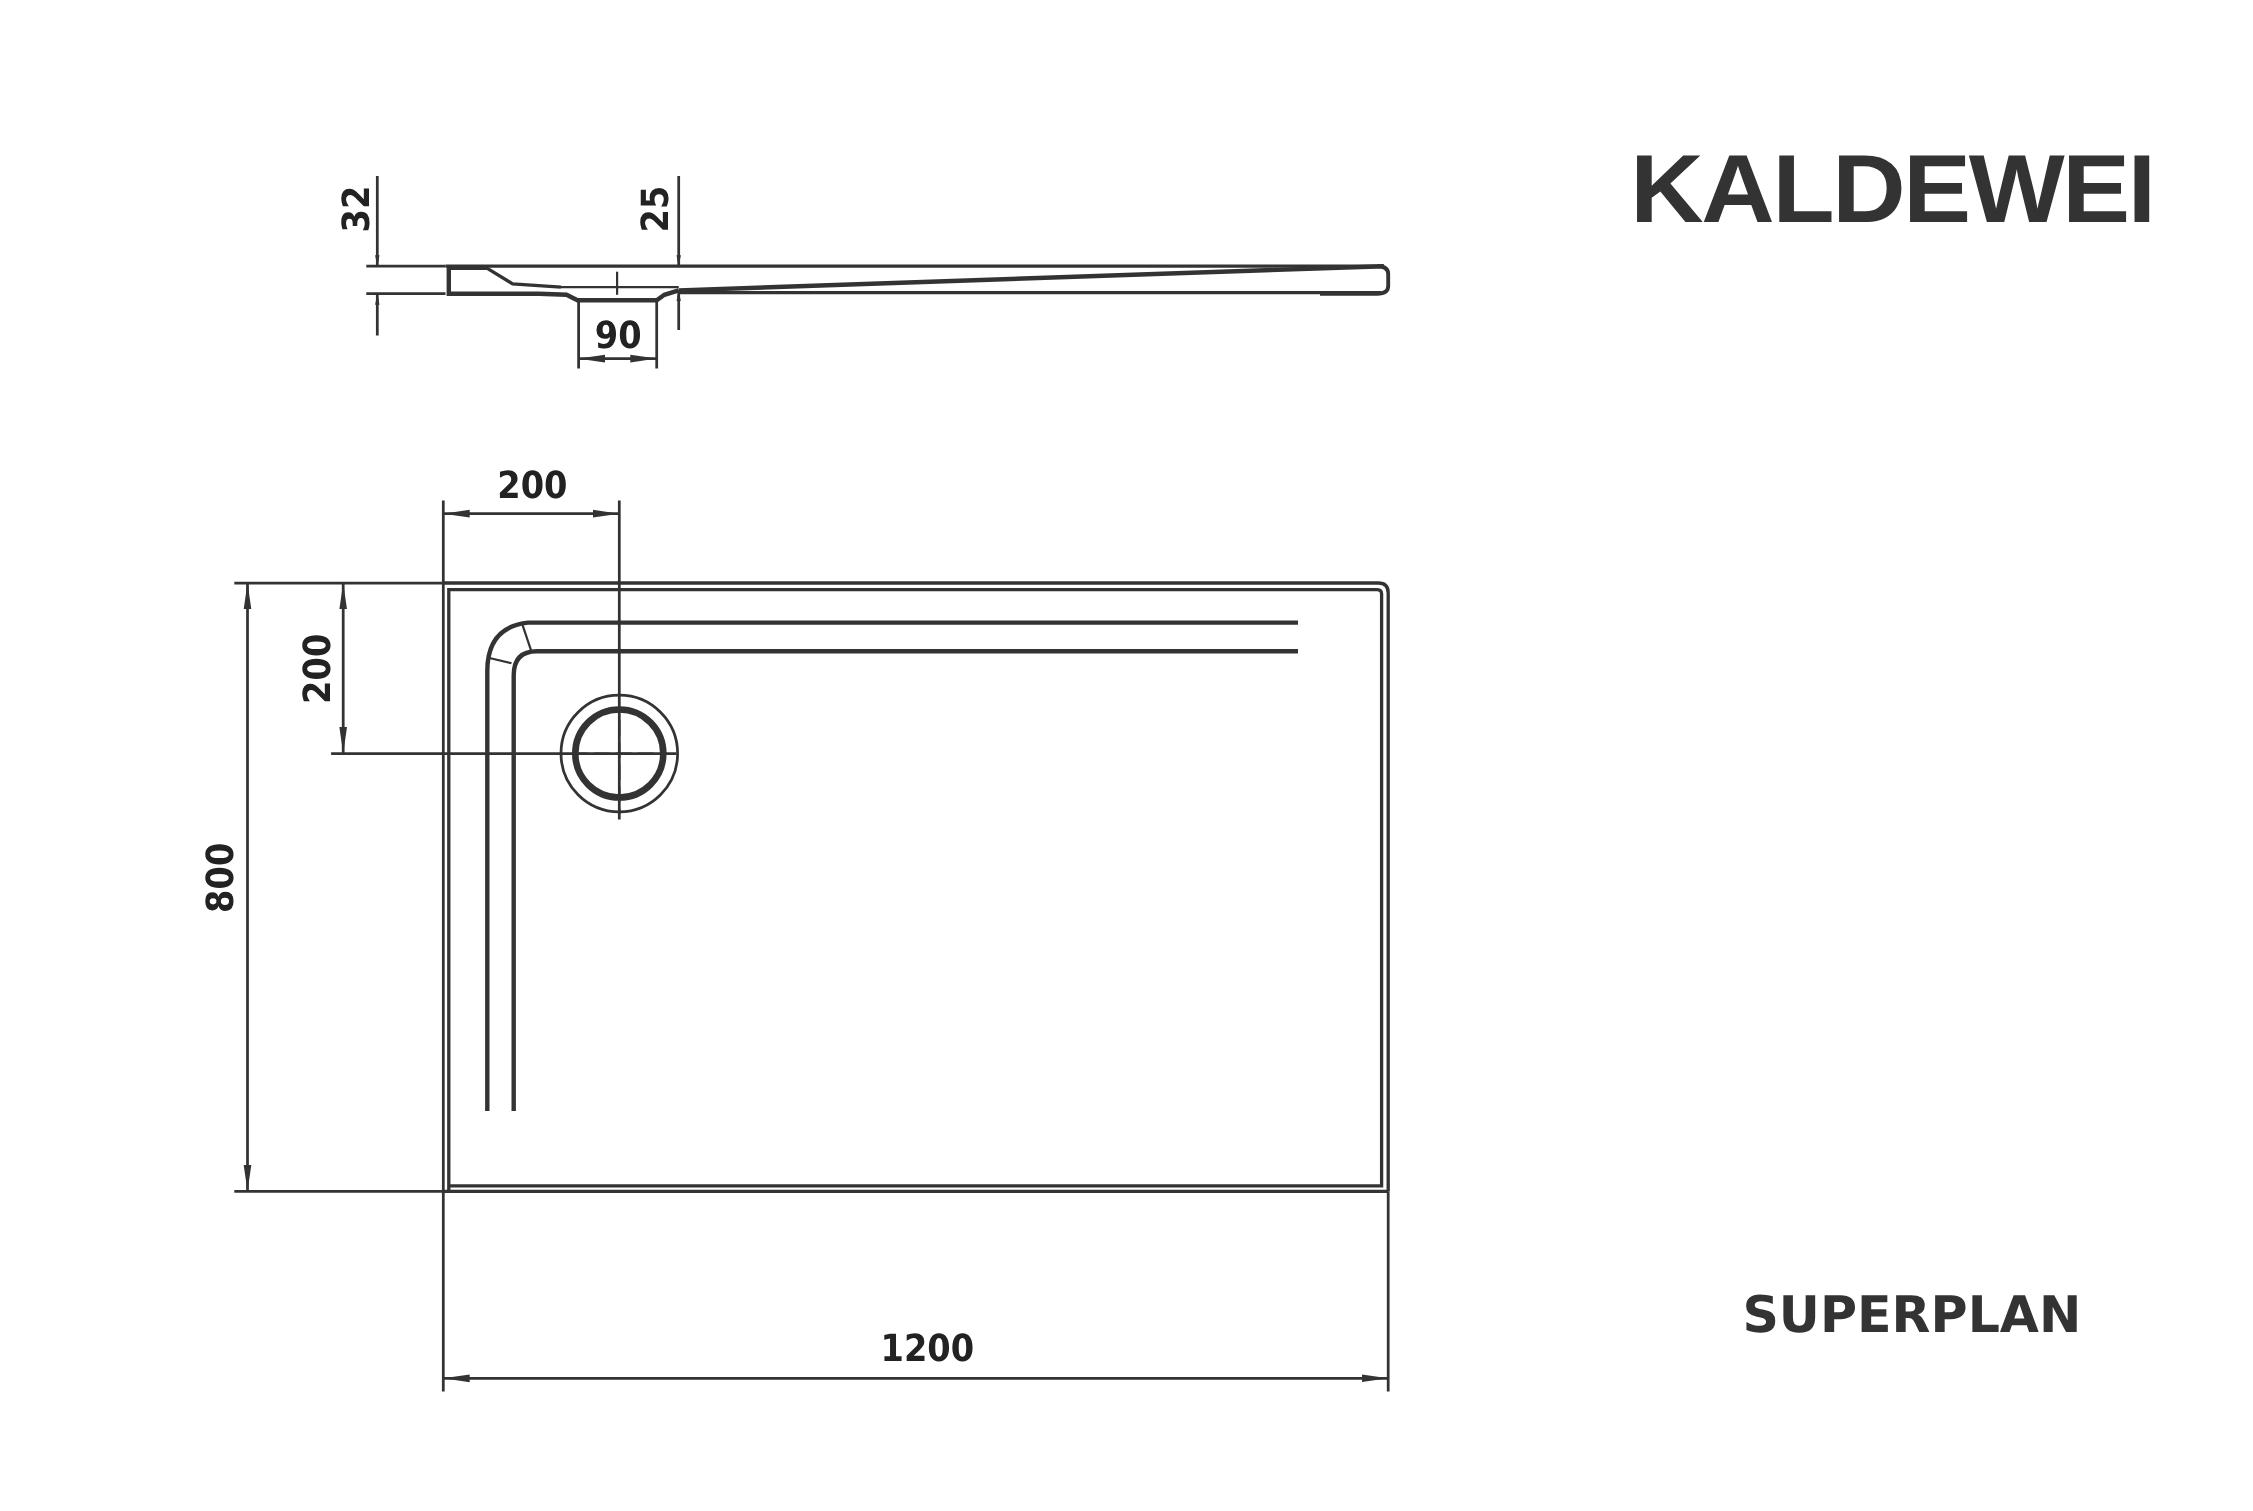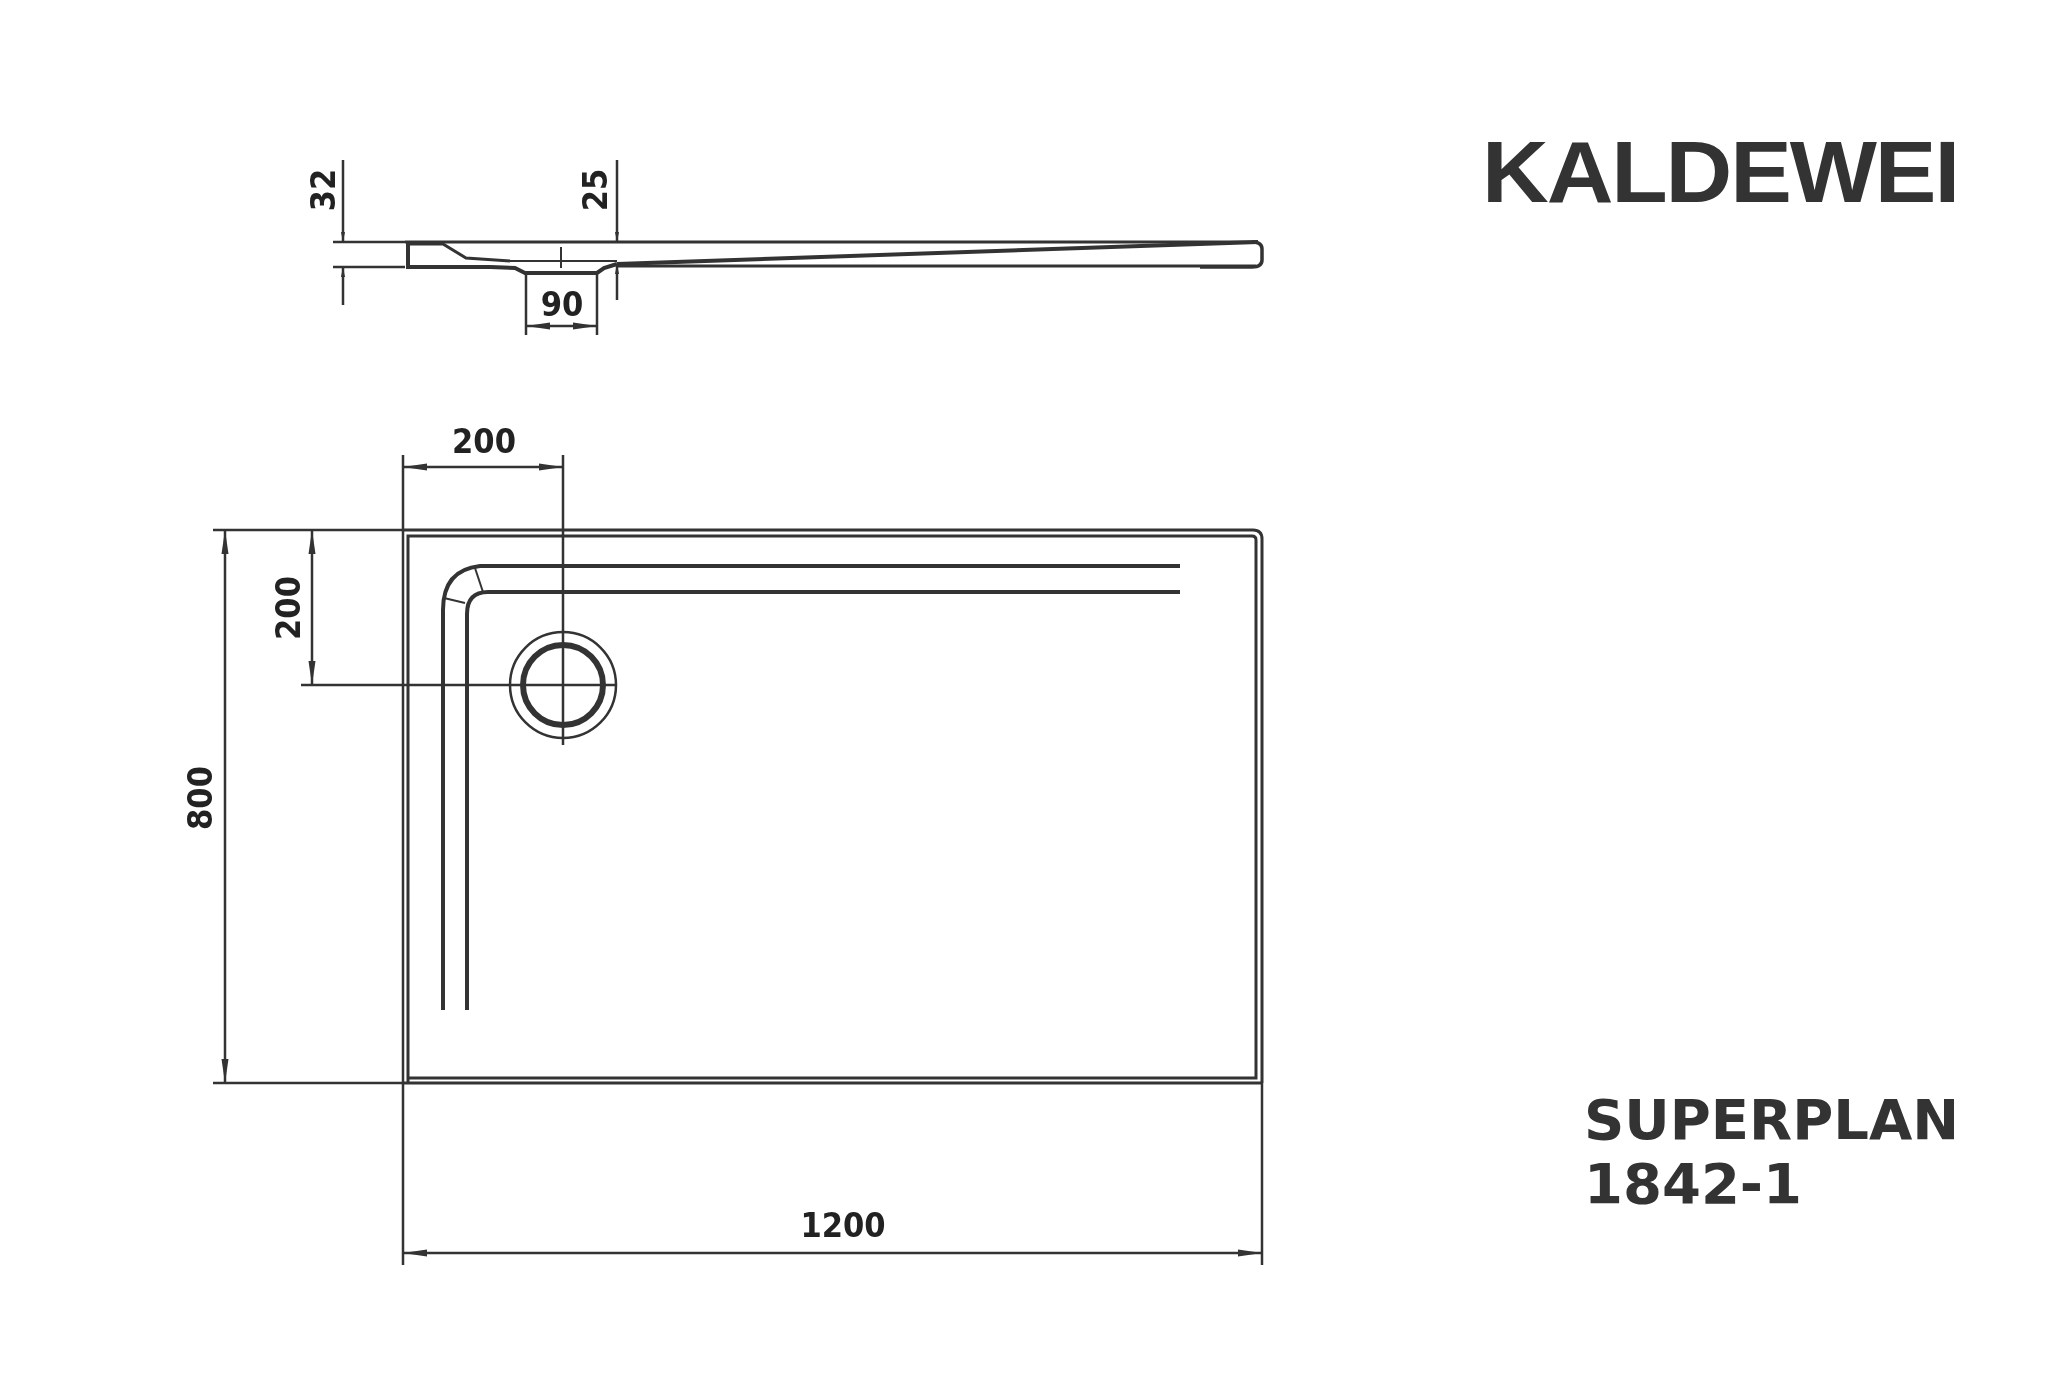"SUPERPLAN" .product { font-size: 56px -> 46px; top: 1088px -> 1163px }
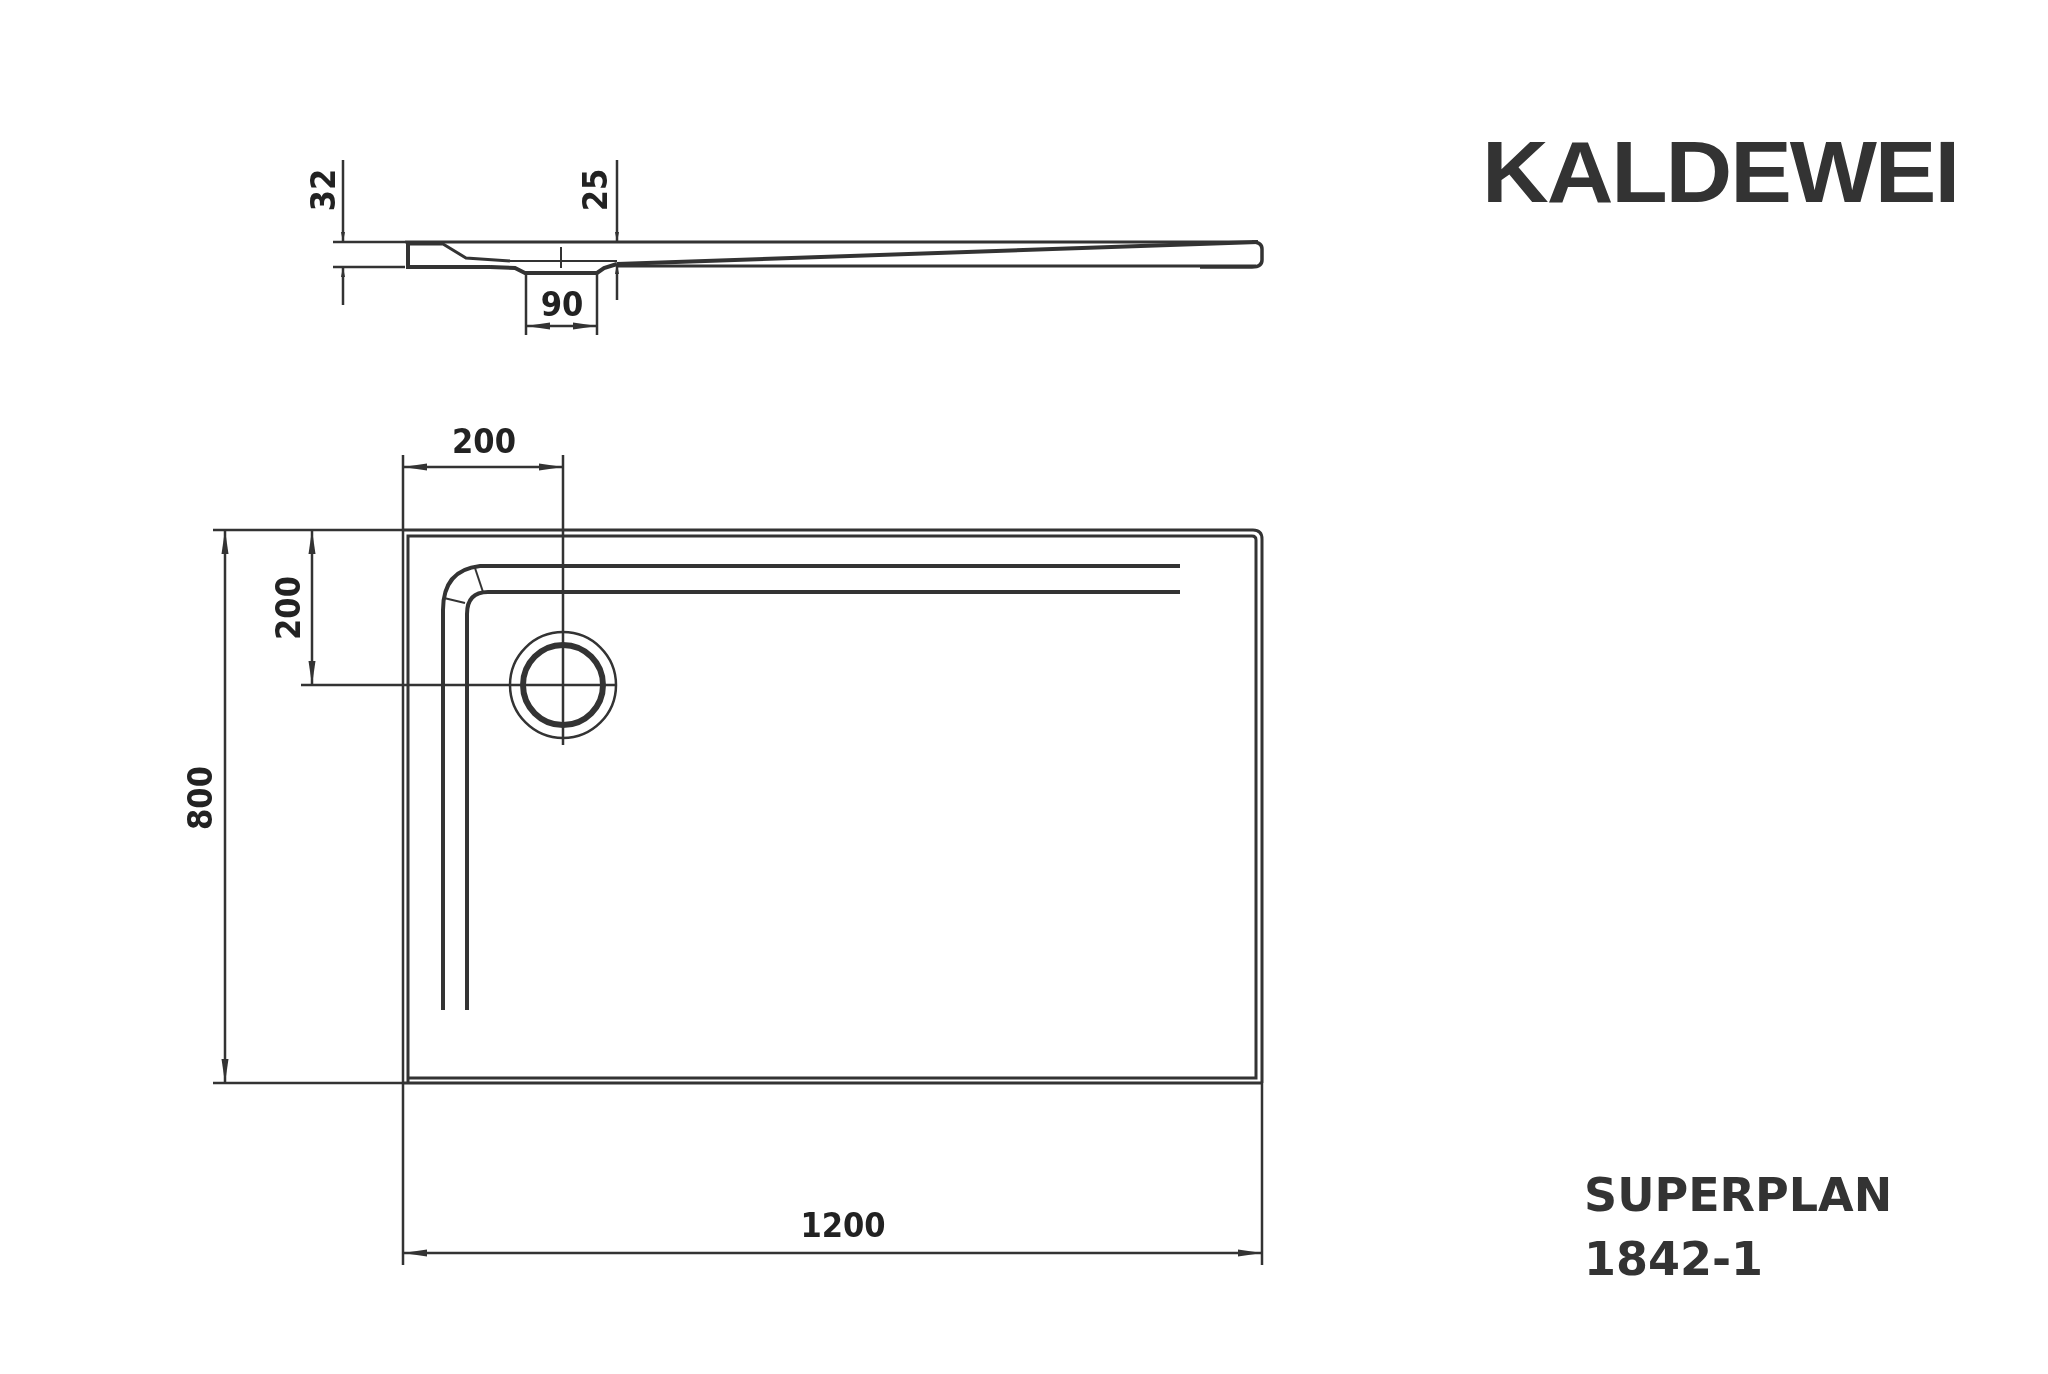"1842-1" div { html: <div>1842-1</div> -> none }
